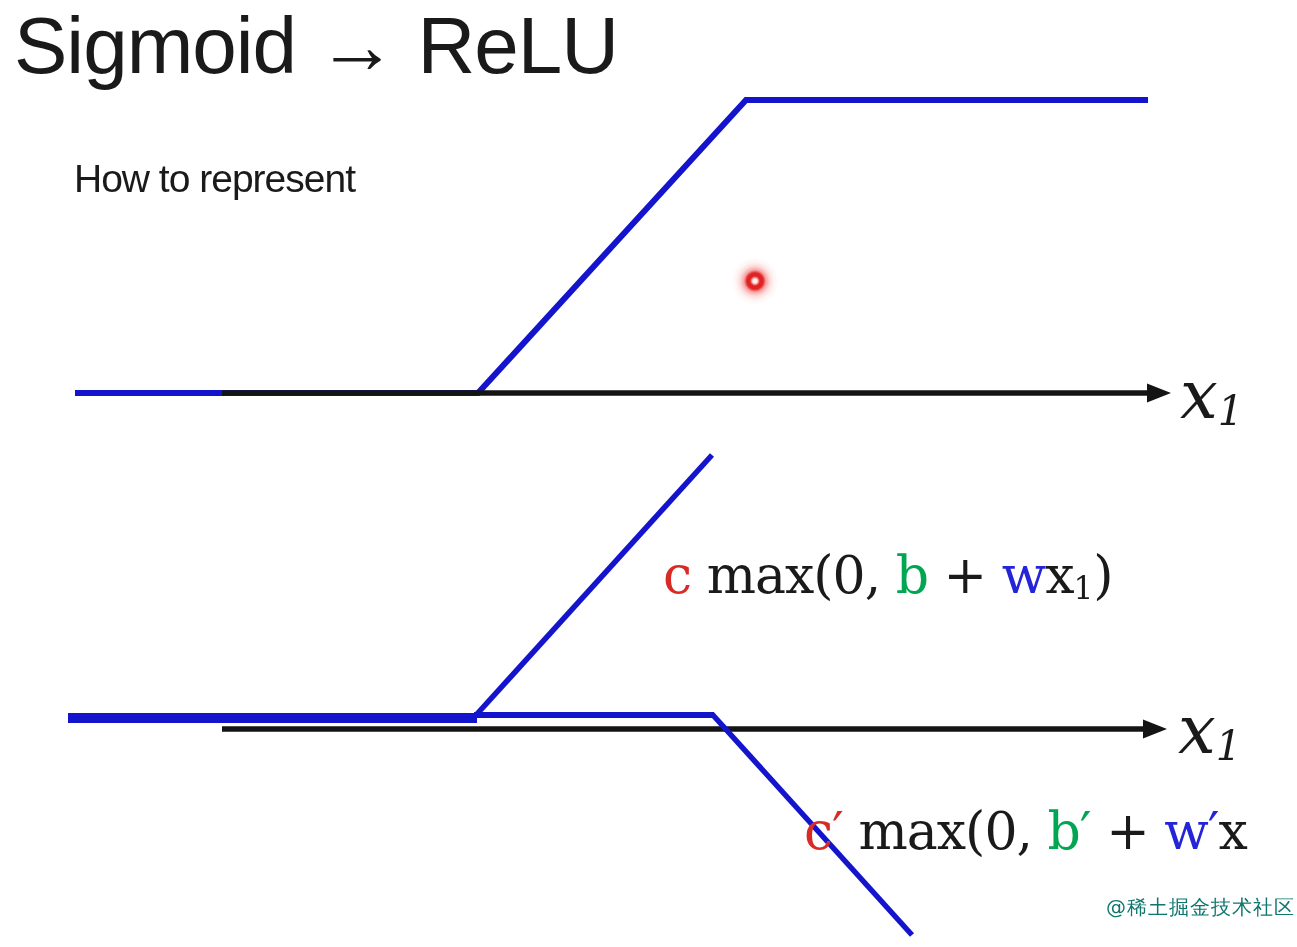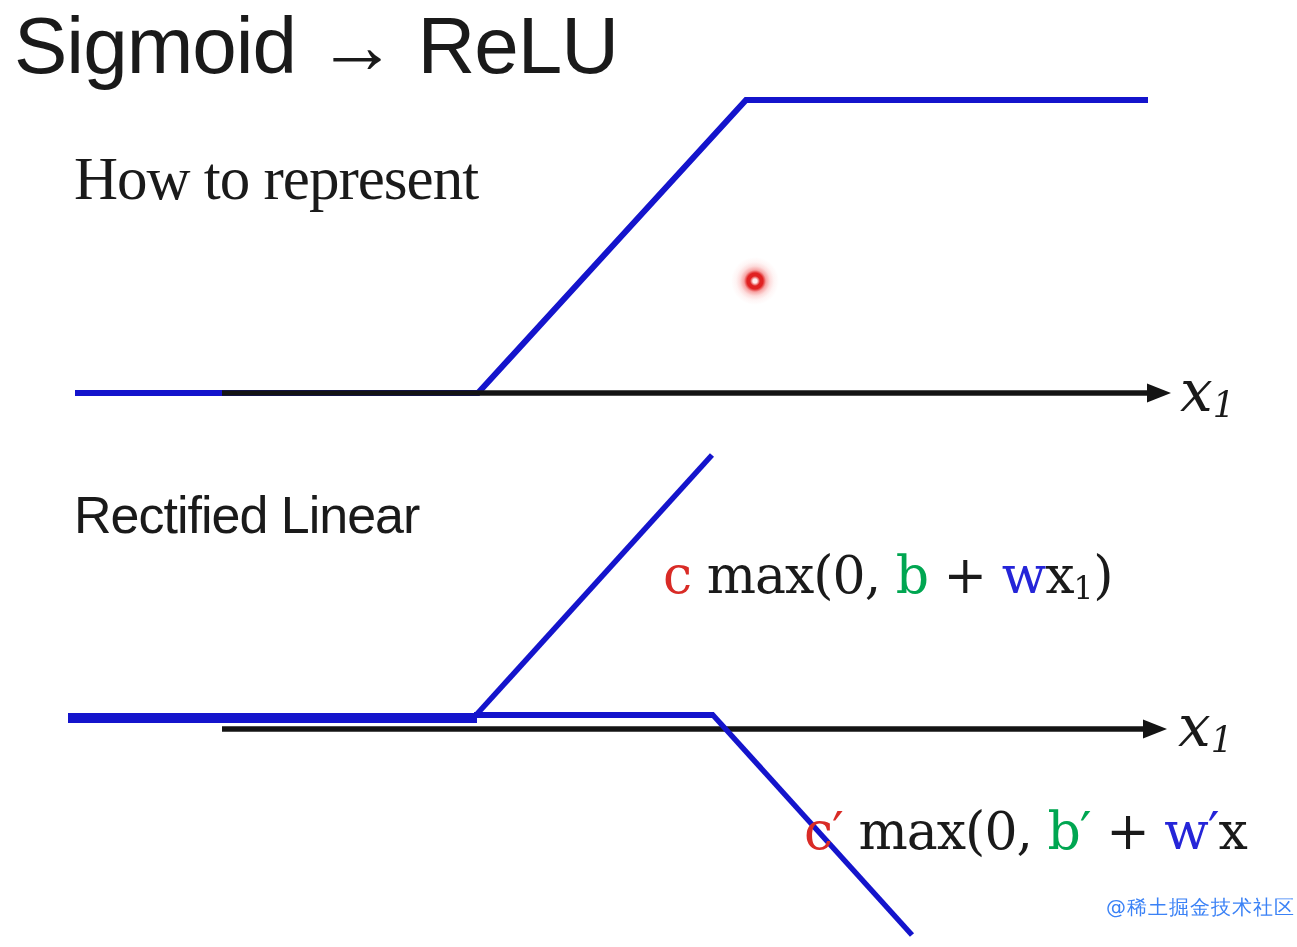"How to represent" .question { font-family: Liberation Serif, serif -> none; font-size: 61px -> 39px }
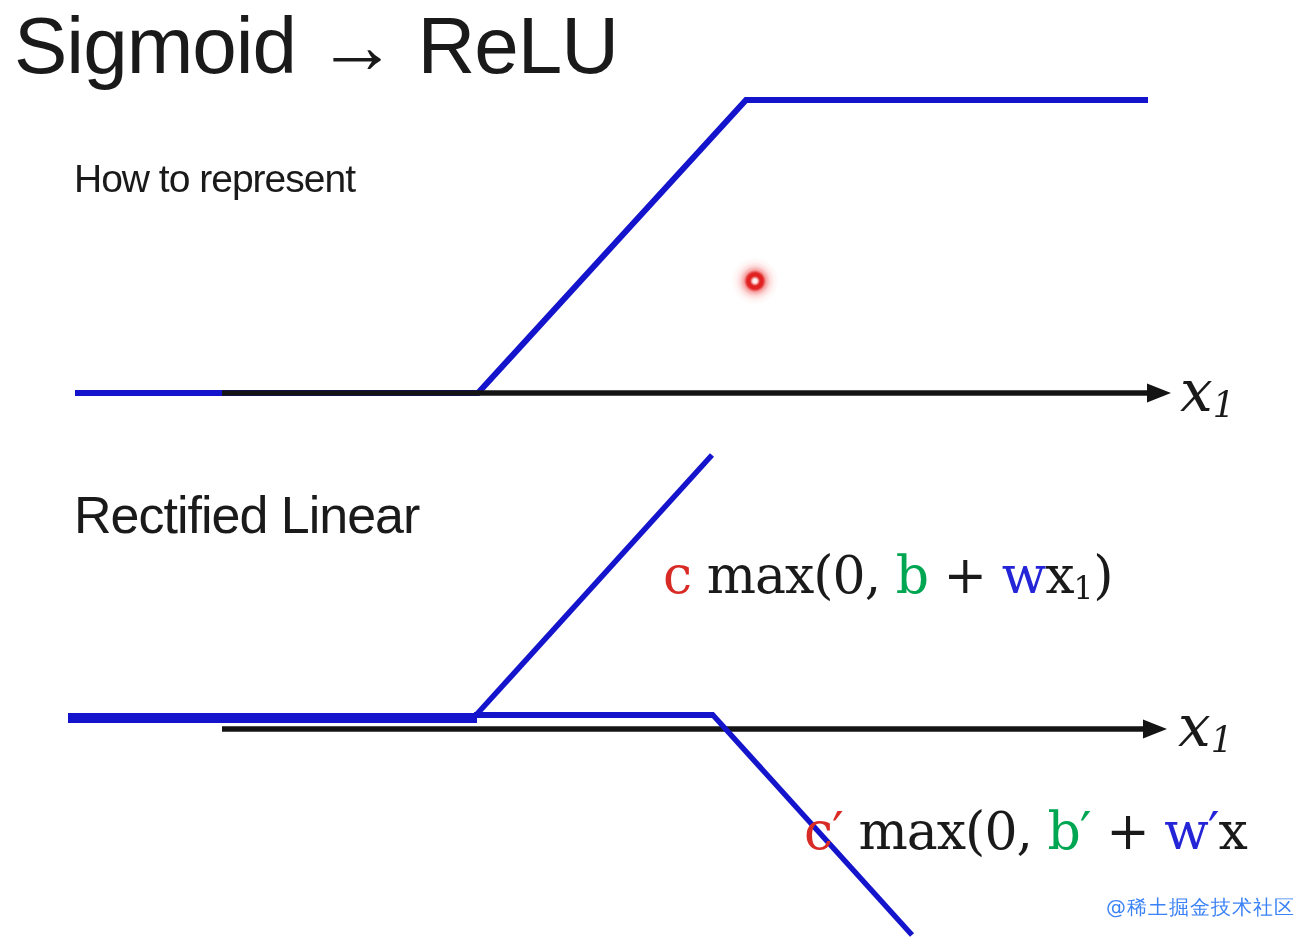"x1" .axis-label { font-size: 58px -> 67px }
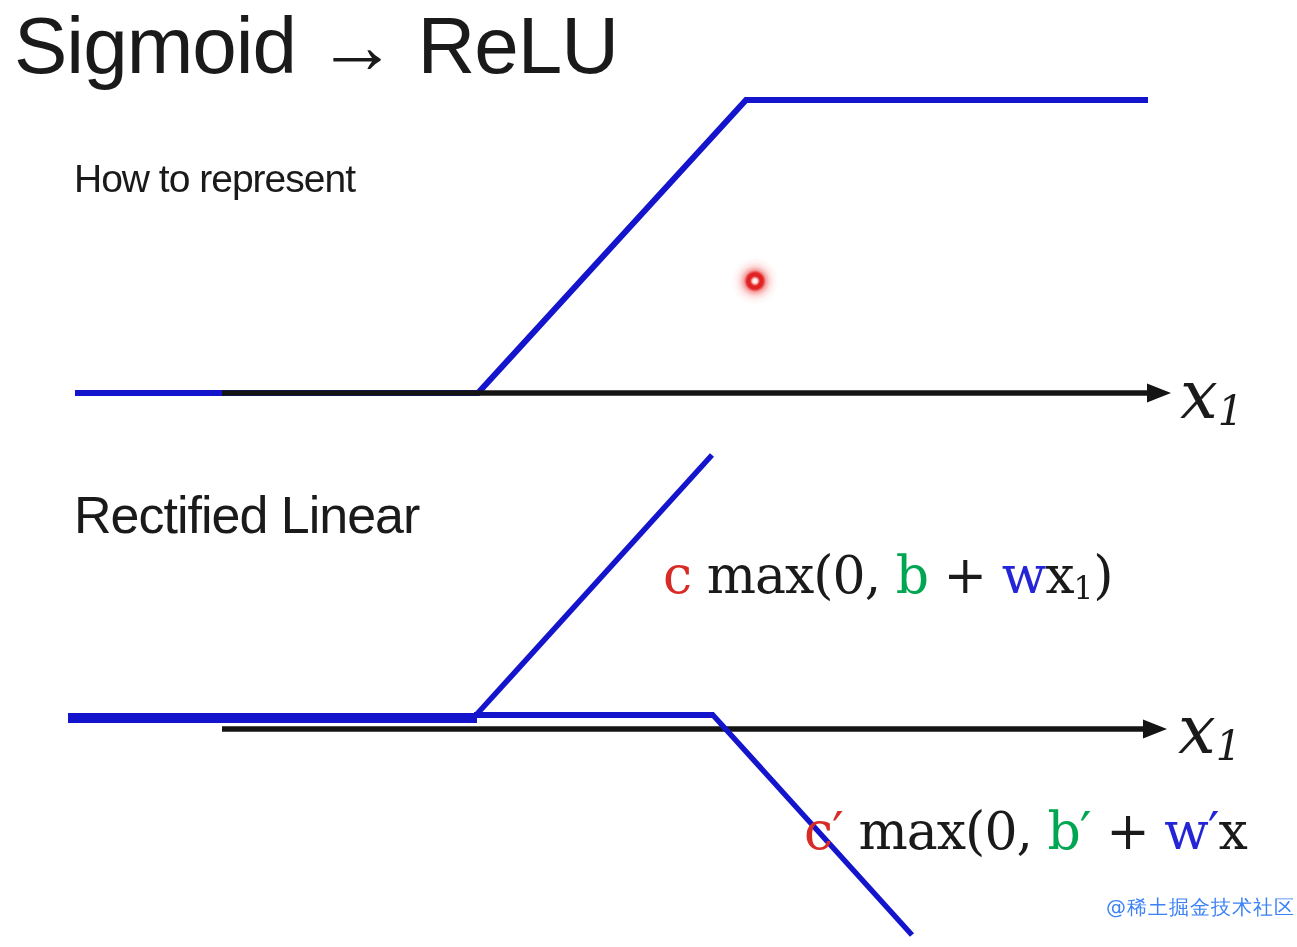"Rectified Linear" div { html: <div>Rectified Linear</div> -> none }
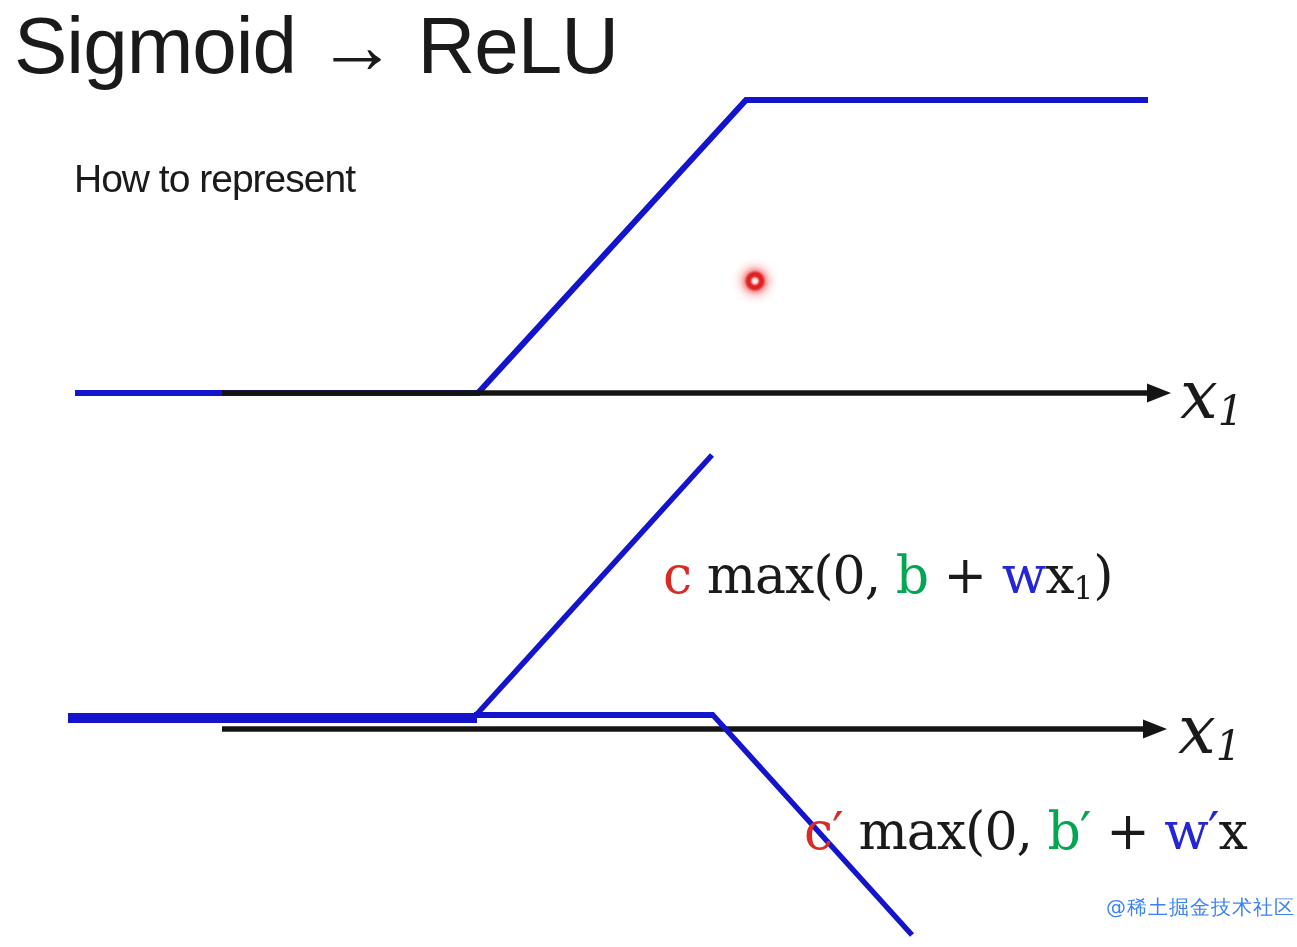"@稀土掘金技术社区" .watermark { color: #3b82f6 -> #0f766e }
